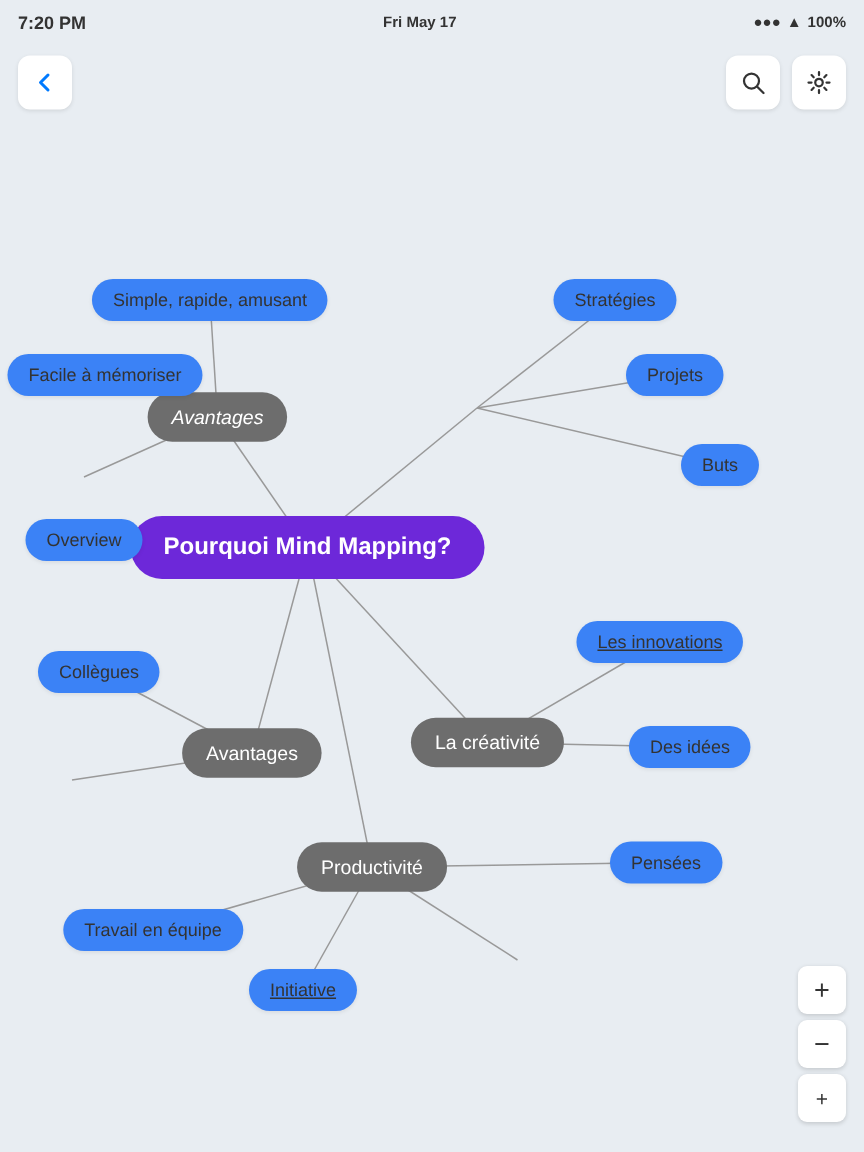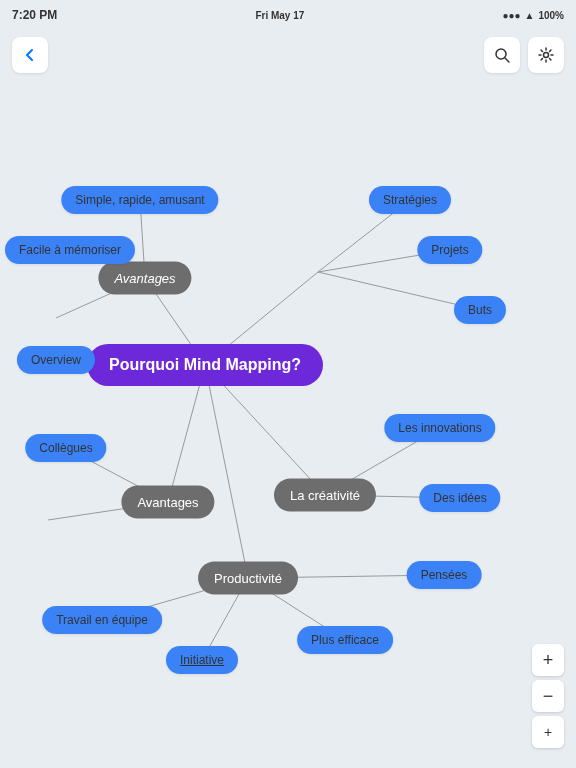"Les innovations" div.node { text-decoration: none -> underline }
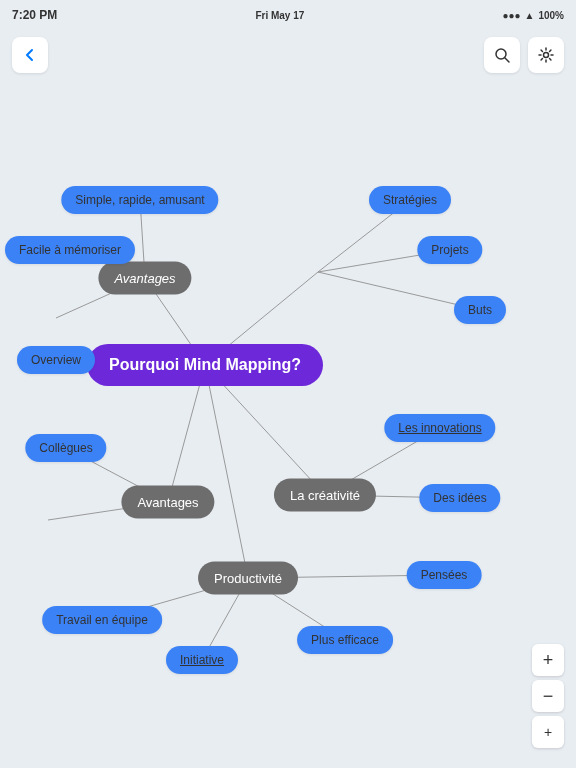"Plus efficace" div.node { html: <div> <span>Plus efficace</span> </div> -> none }
